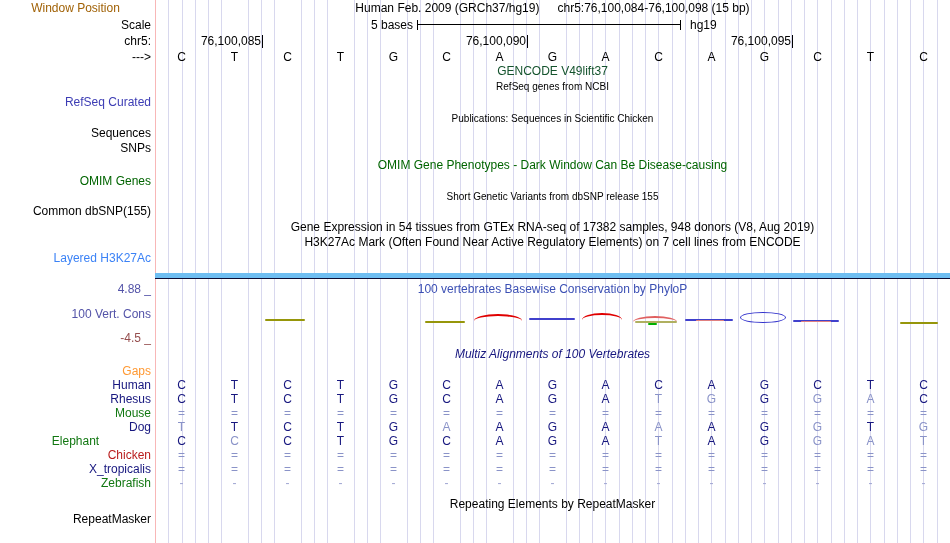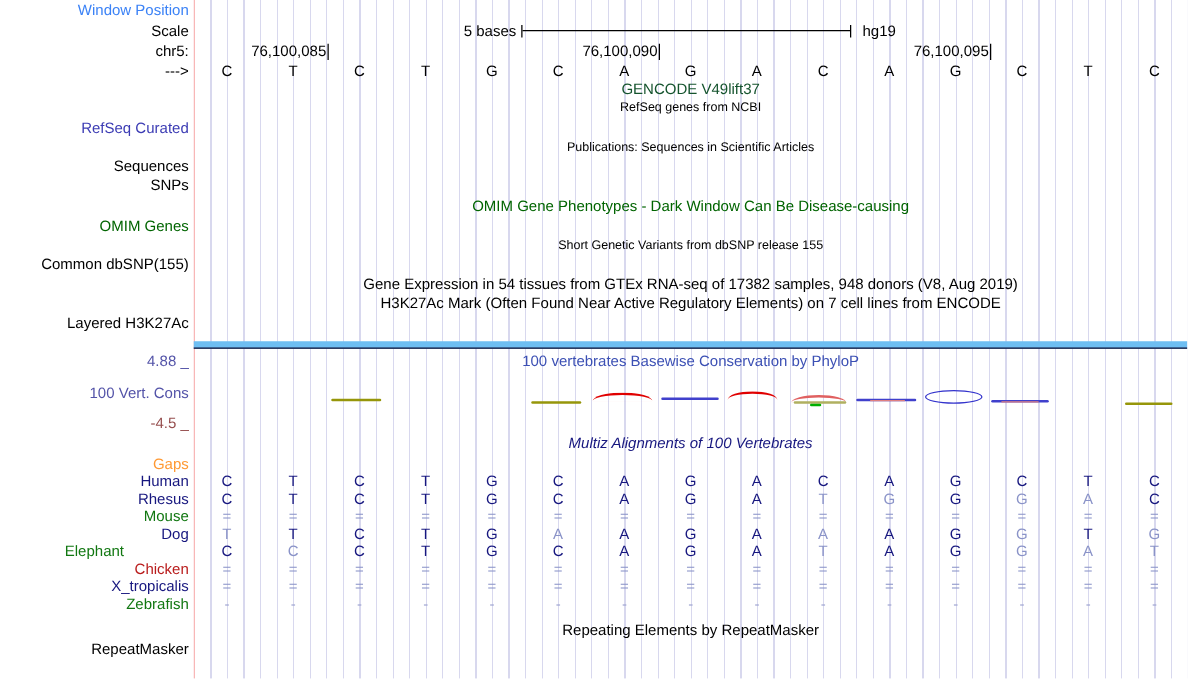"Window Position" div.left-label { color: #3b82f6 -> #a16207; text-align: none -> center }
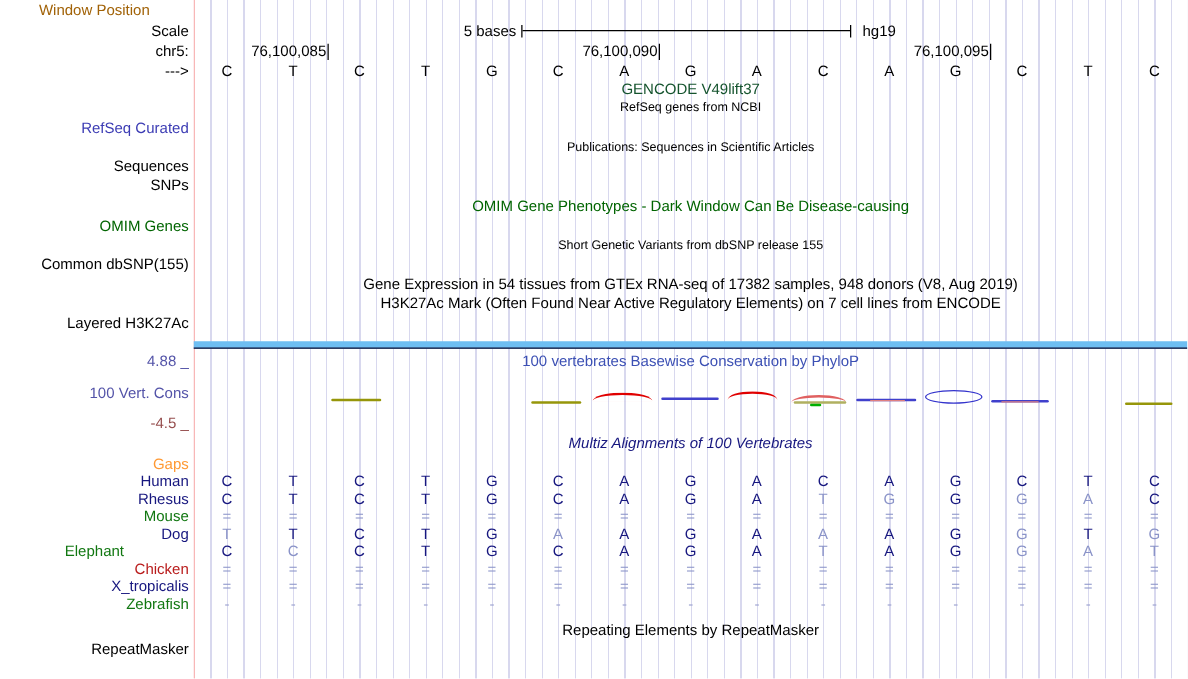"Human Feb. 2009 (GRCh37/hg19)" div.header-row { html: none -> <div> <span>Human Feb. 2009 (GRCh37/hg19)</span><span></span><span>chr5:76,100,084-76,100,098 (15 bp)</span> </div> }
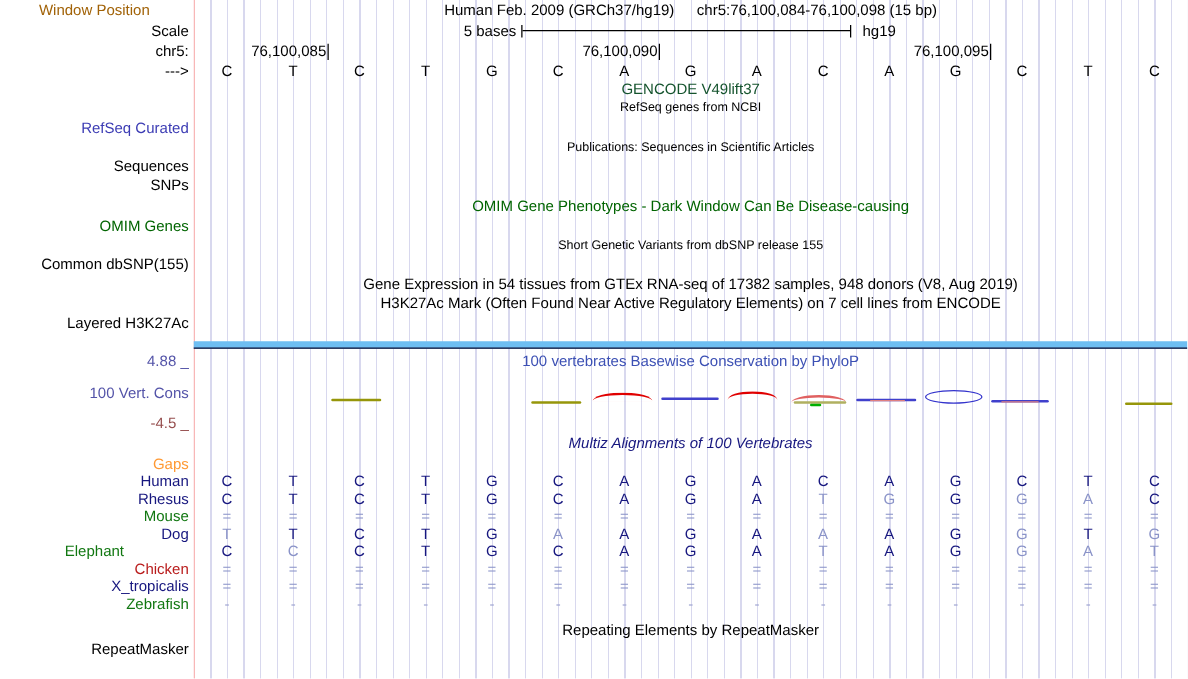"Publications: Sequences in Scientific" div.center-title { text: Articles -> Chicken }
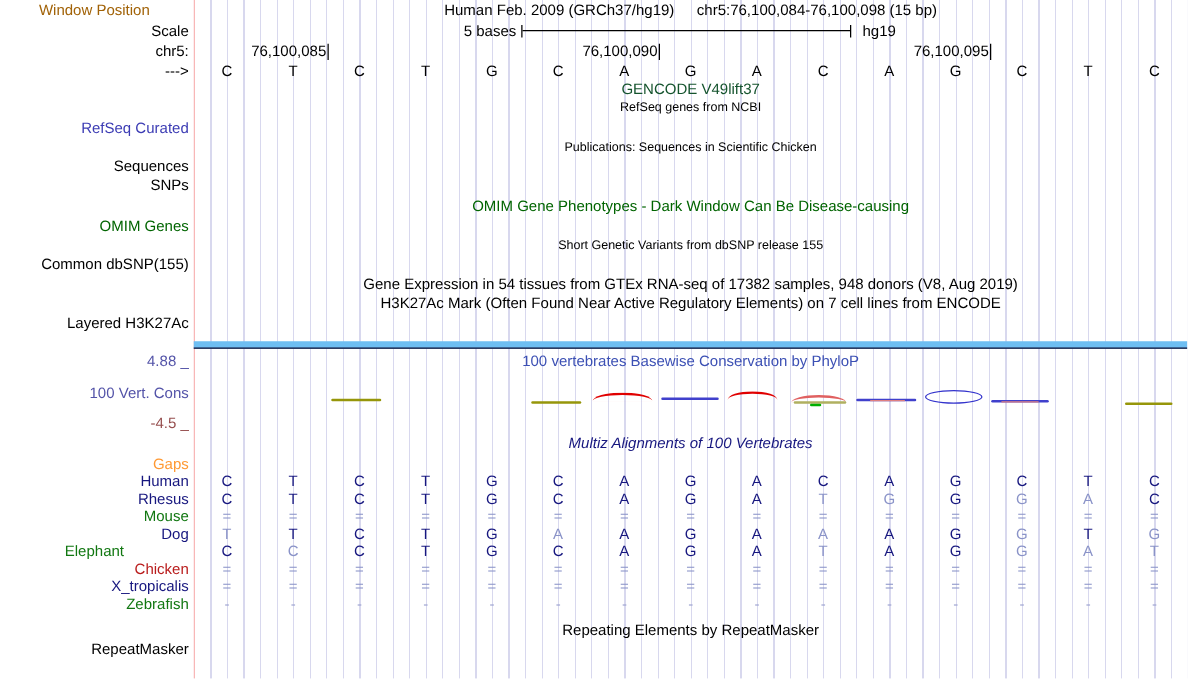"Layered H3K27Ac" div.left-label { color: #000000 -> #3b82f6 }
